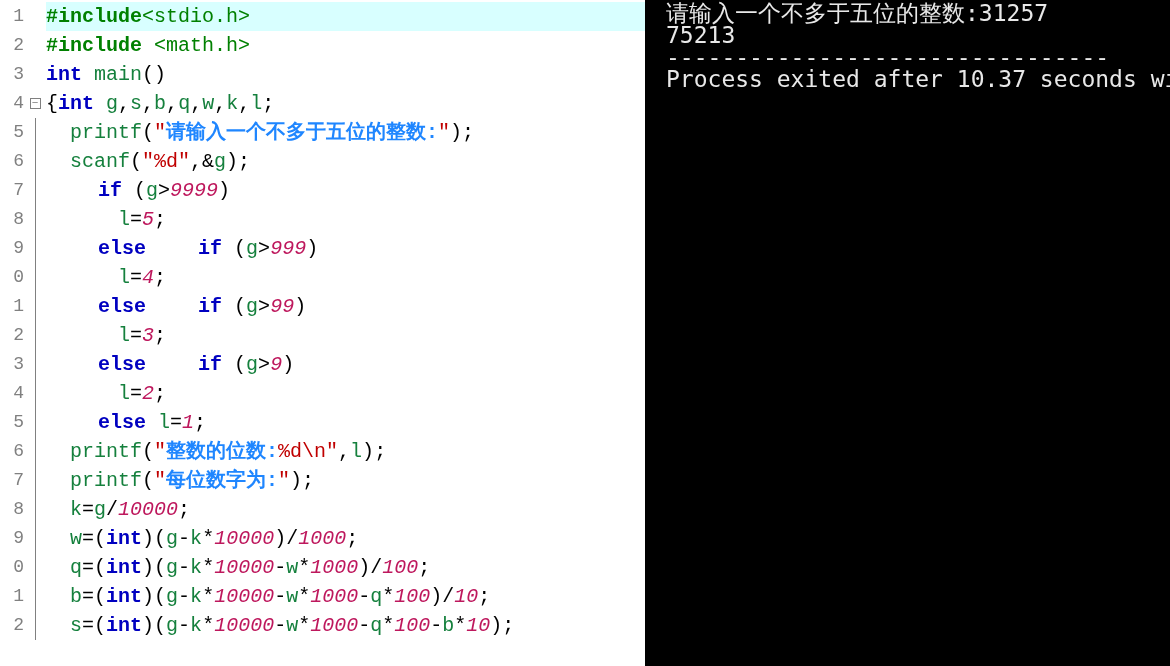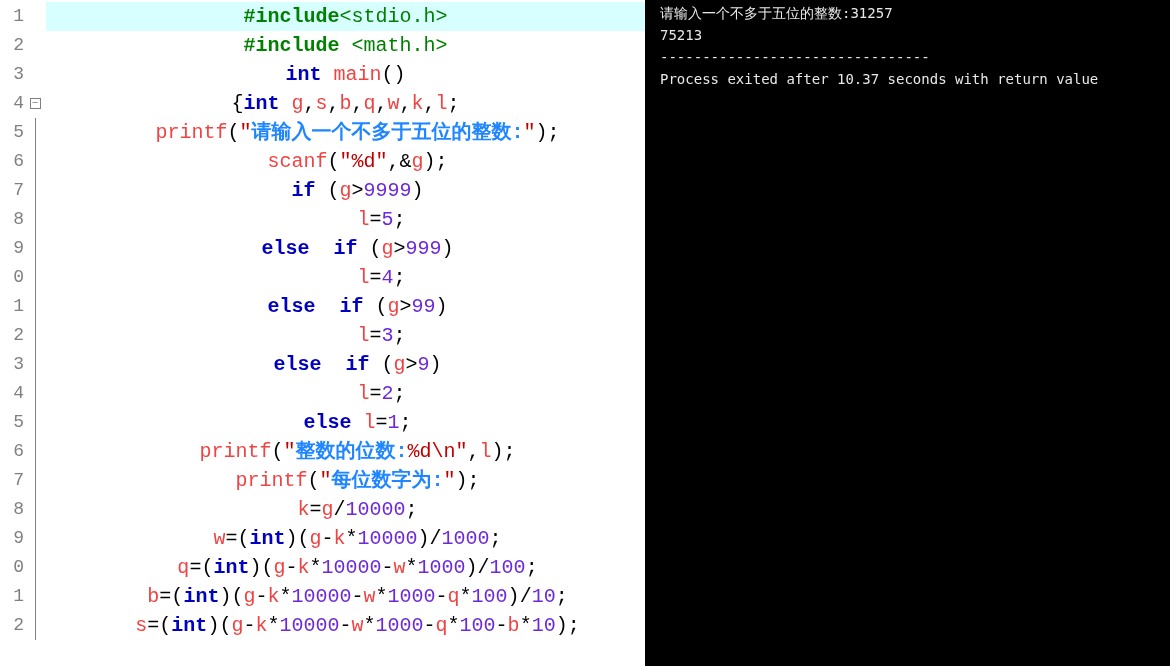"#include<stdio.h>" .code-line { text-align: center -> none }
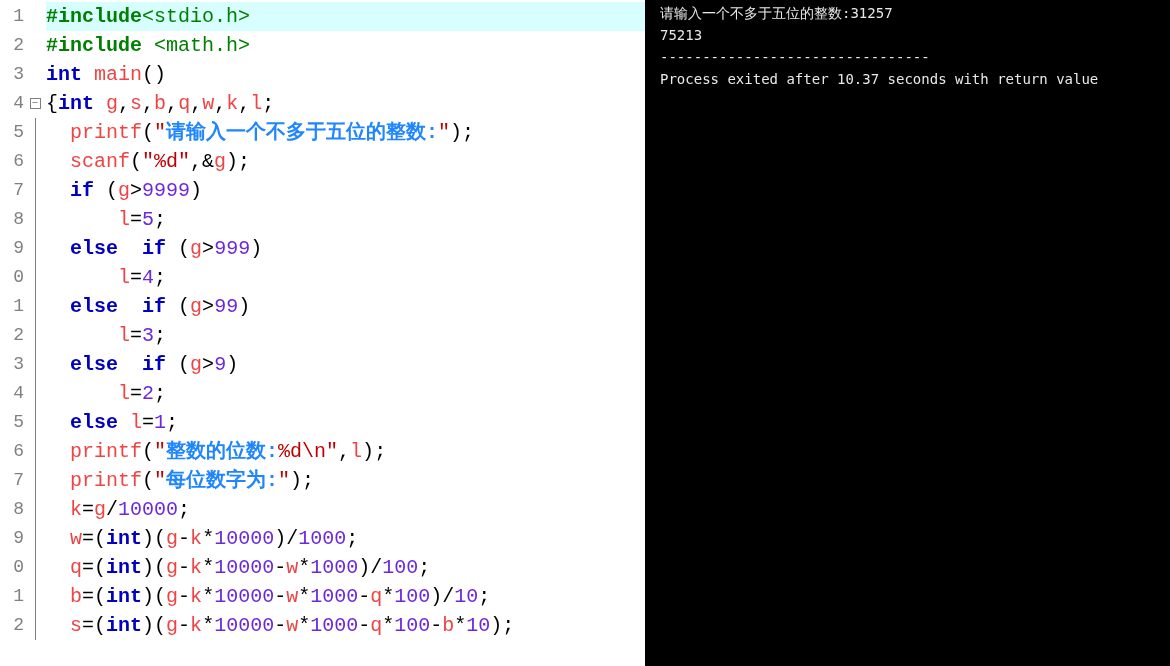"请输入一个不多于五位的整数:31257" .console { font-size: 14px -> 23px; padding: 2px 15px -> 2px 21px }
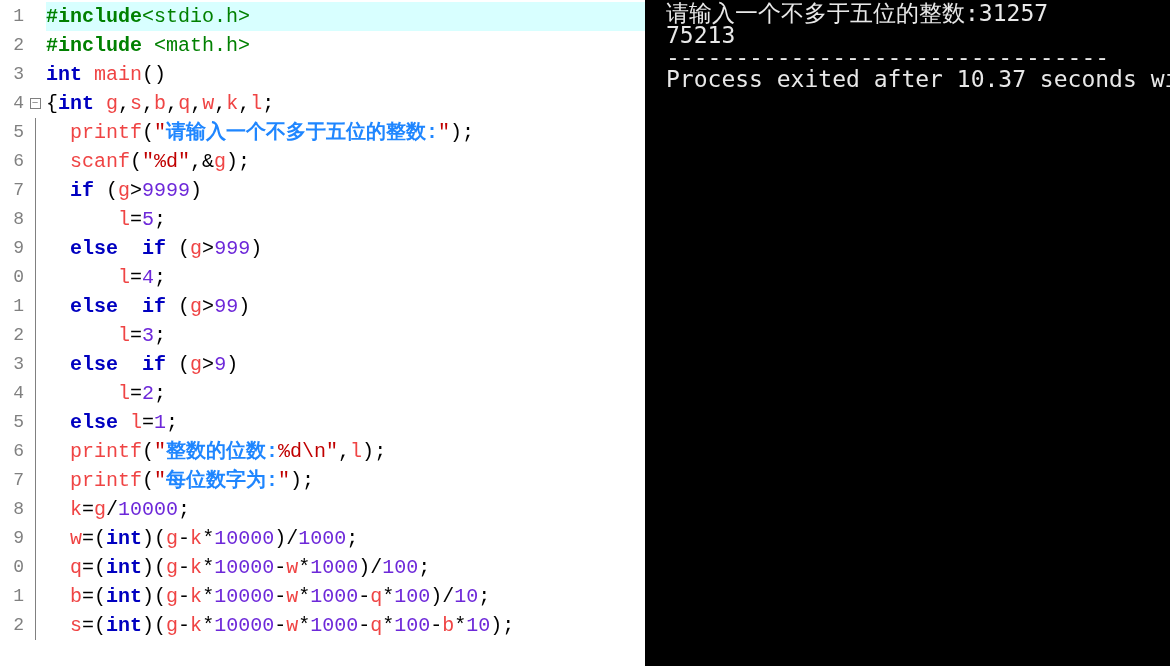"main" .c-id { color: #ef4444 -> #15803d }
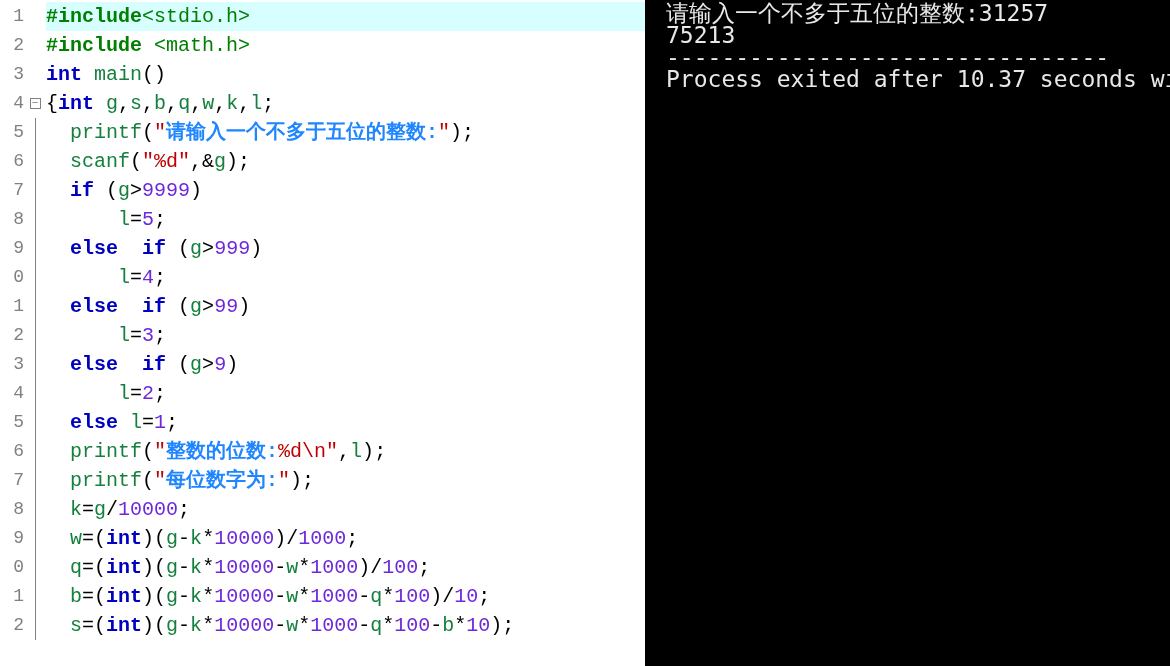"if" .c-kw { margin-left: none -> 28px }
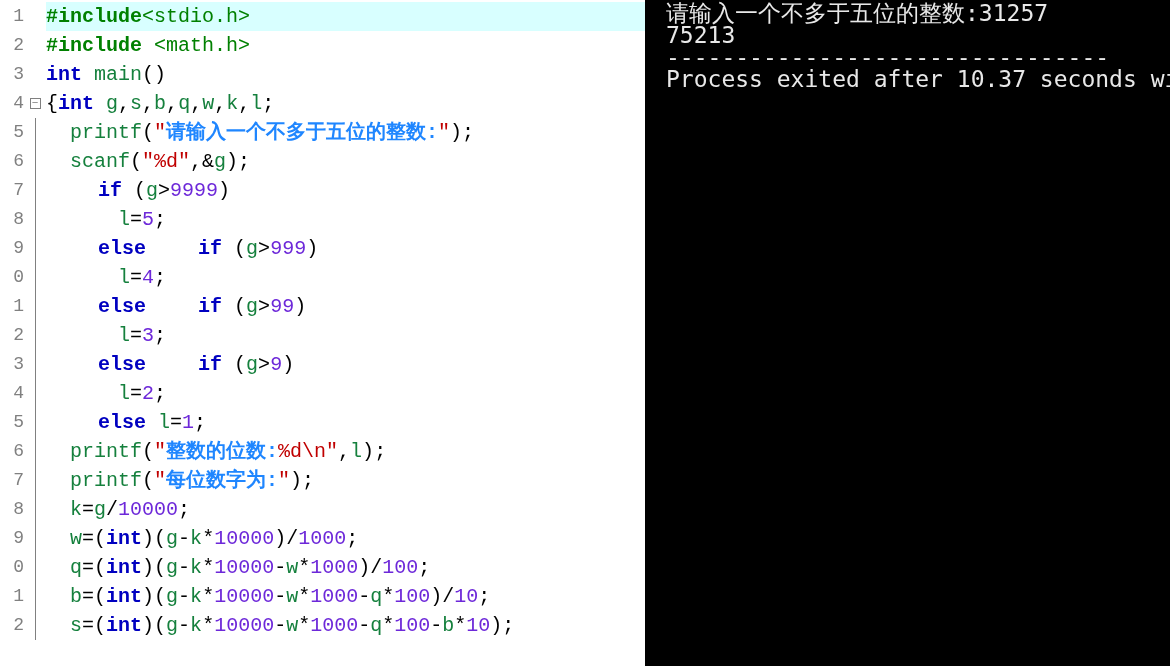"9999" .c-num { color: #6d28d9 -> #be185d; font-style: none -> italic }
